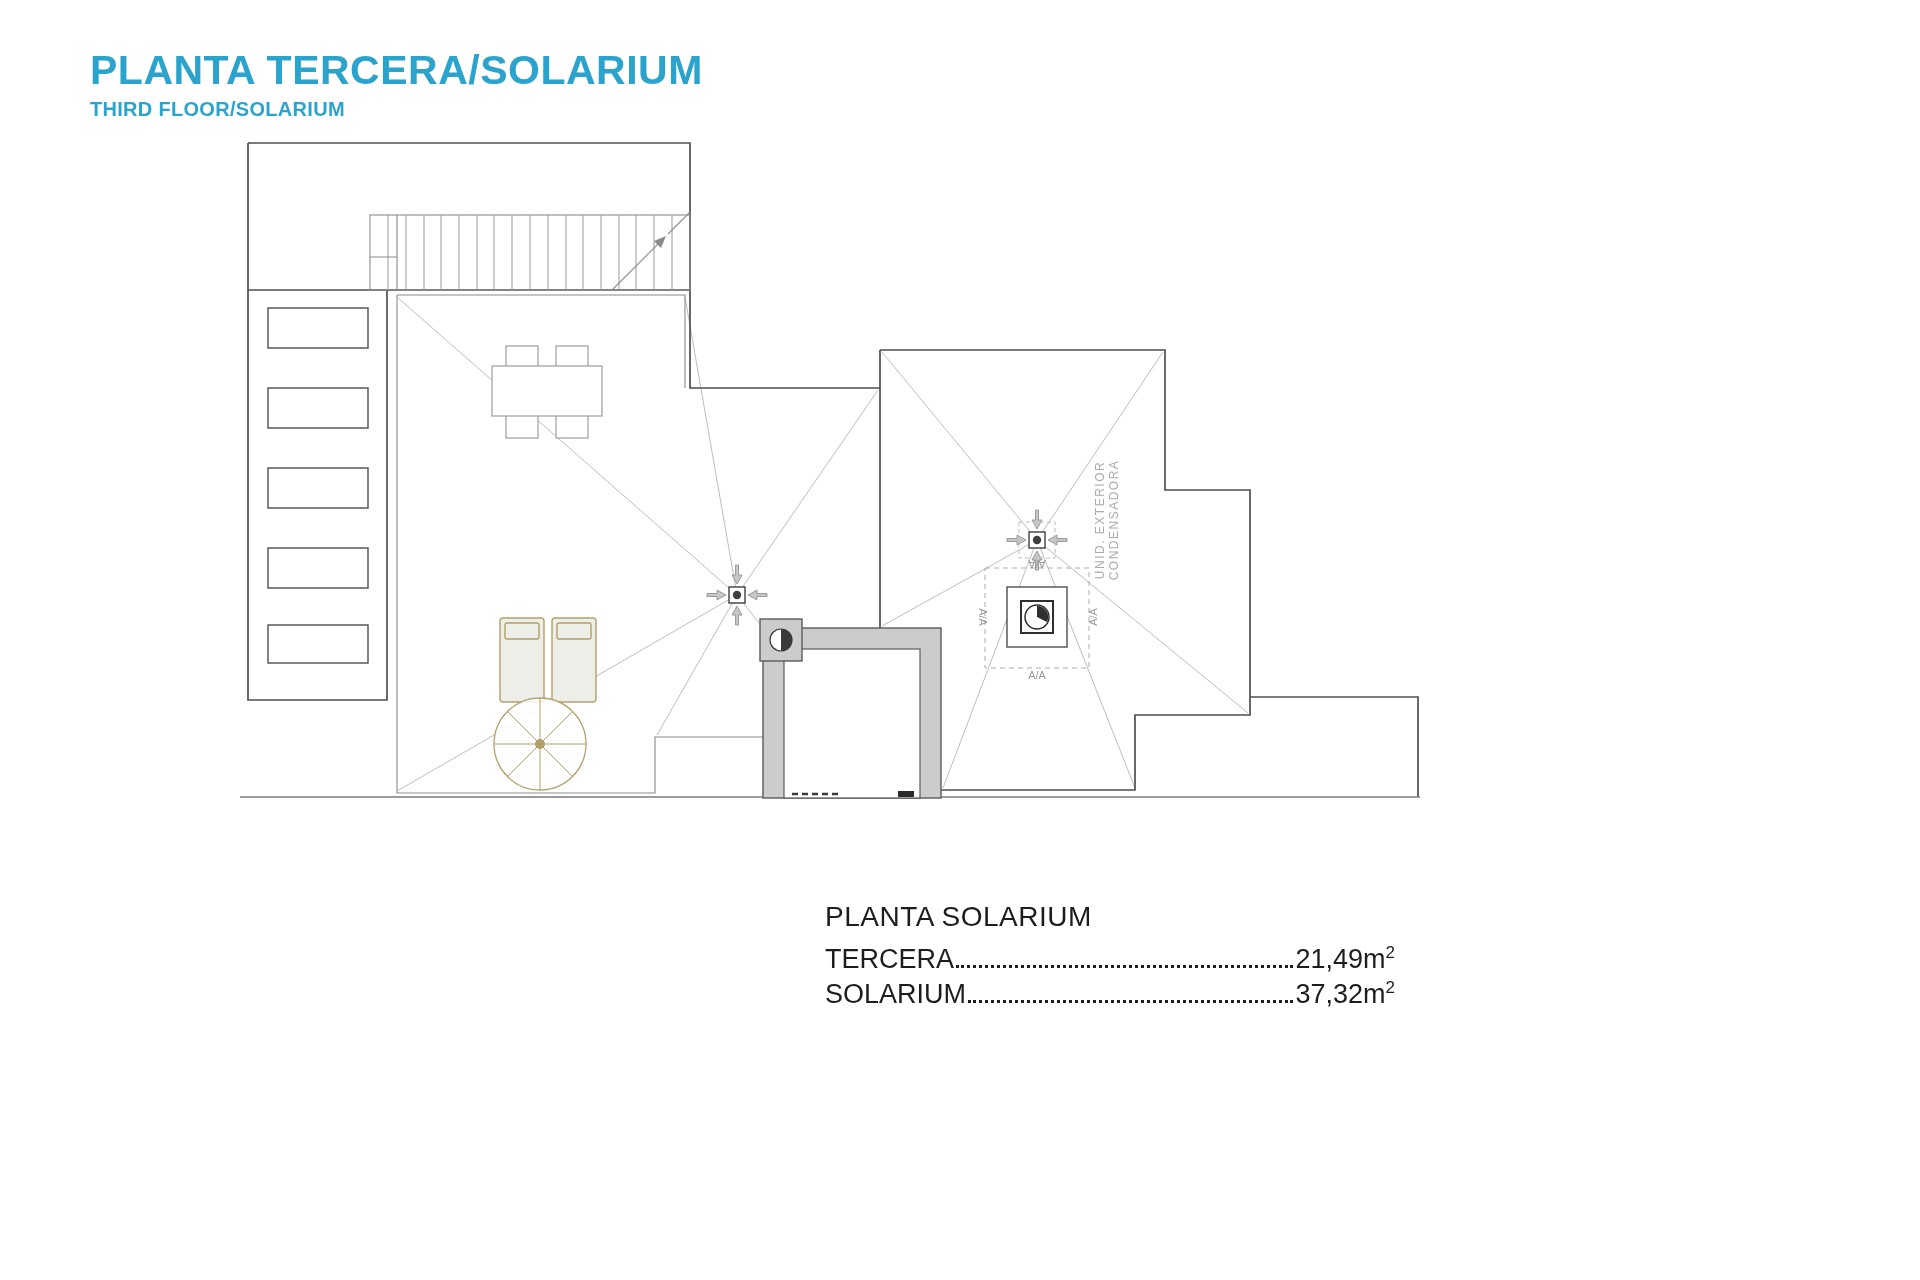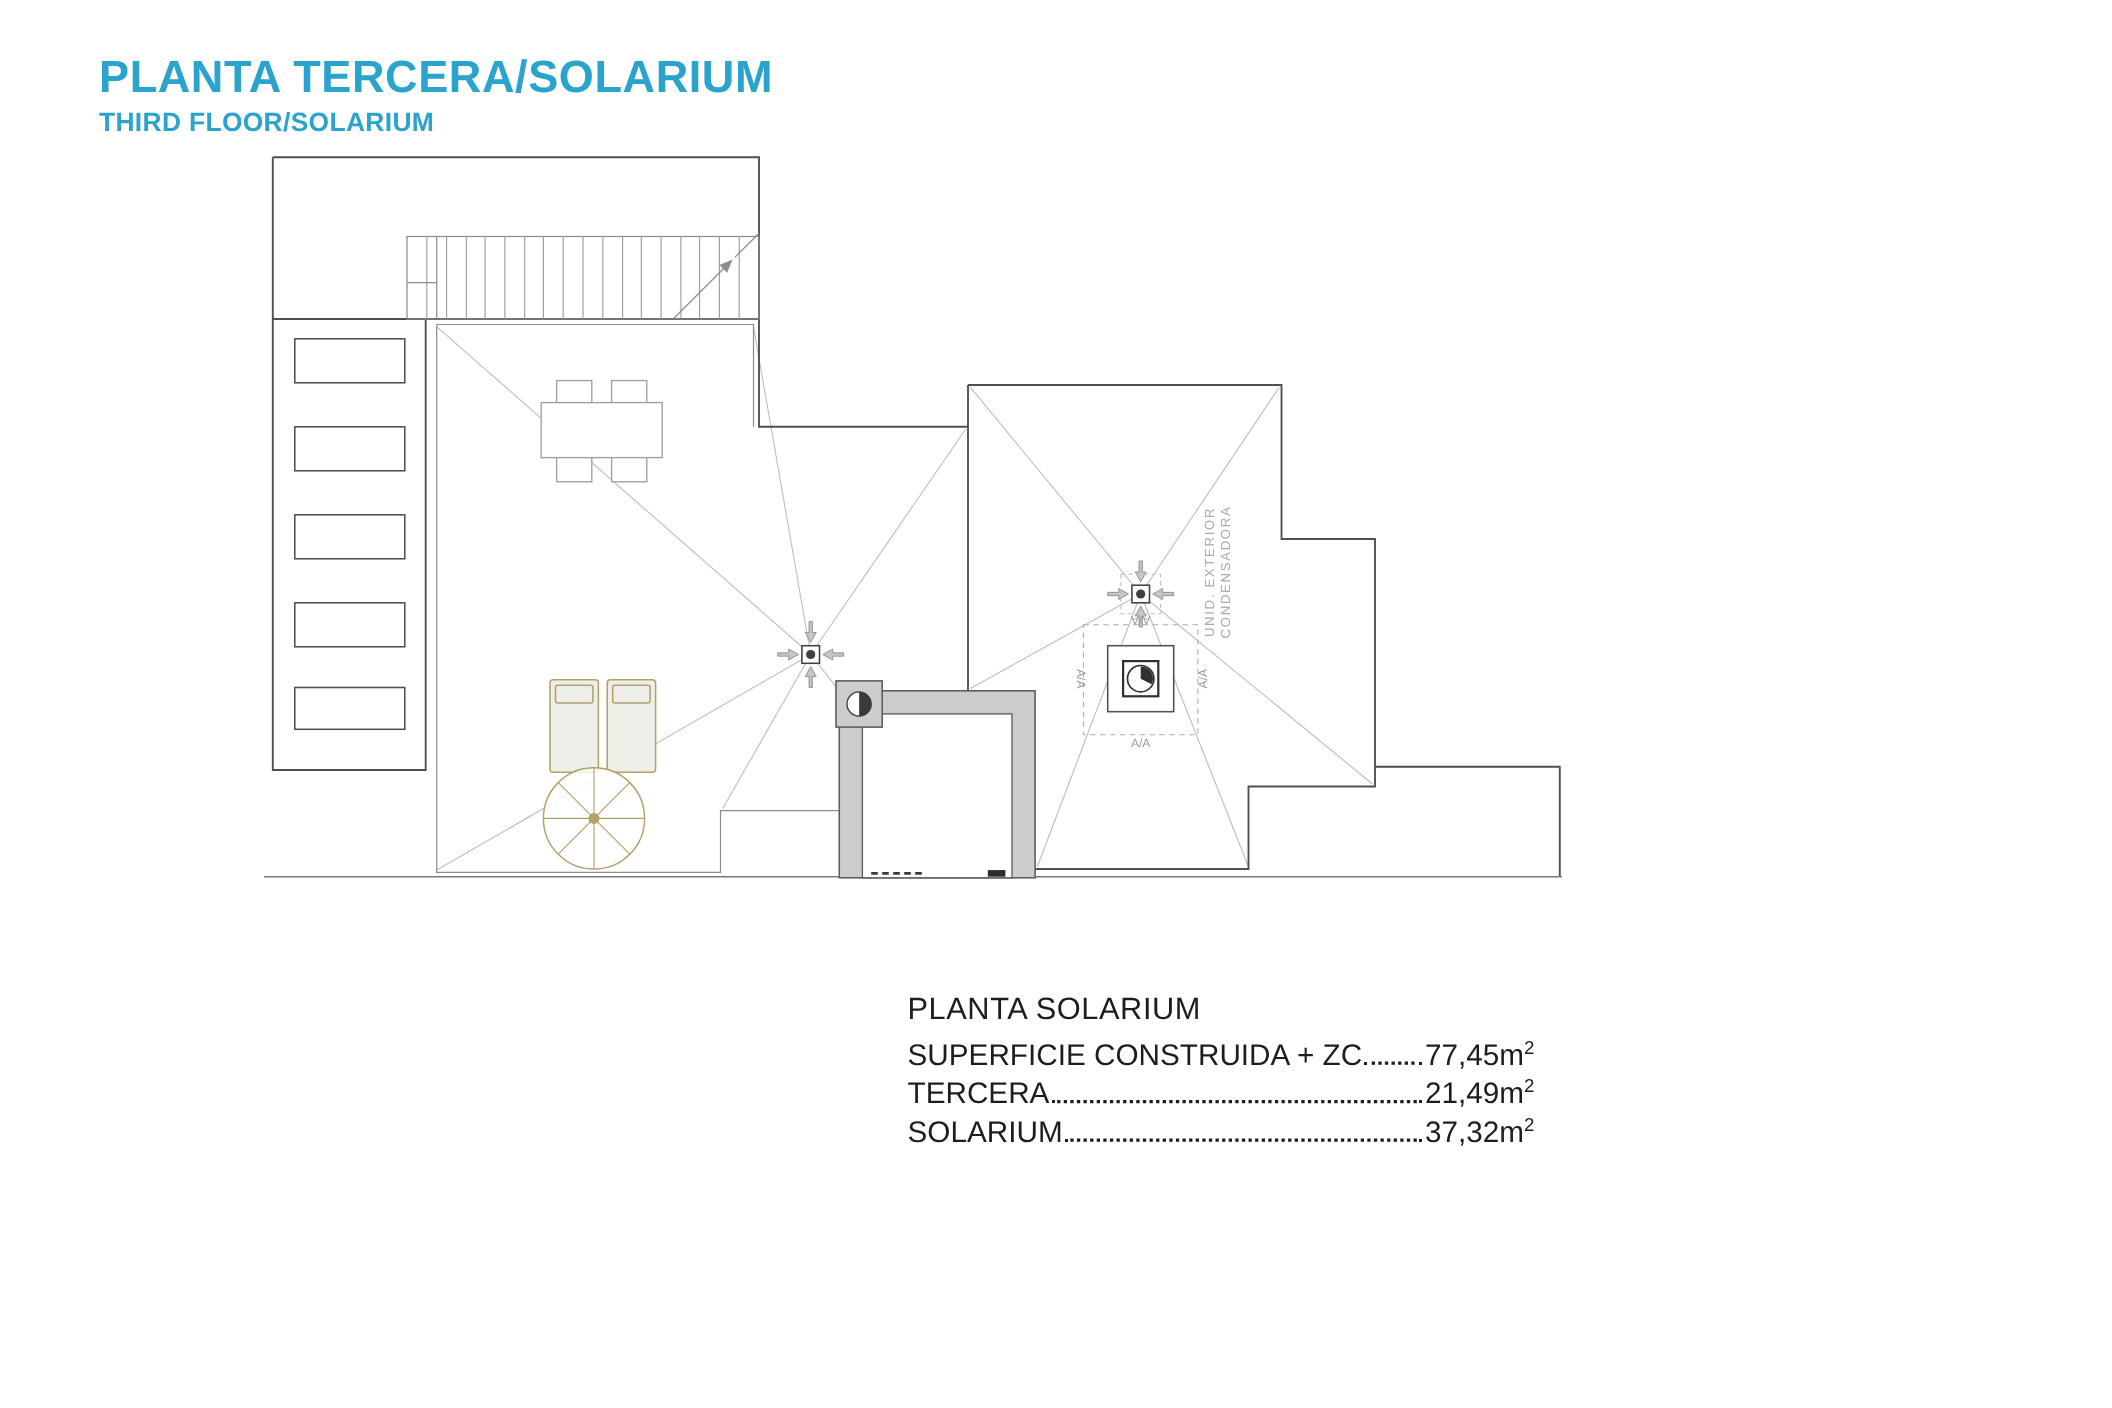"THIRD FLOOR/SOLARIUM" .subtitle { font-size: 24px -> 20px }
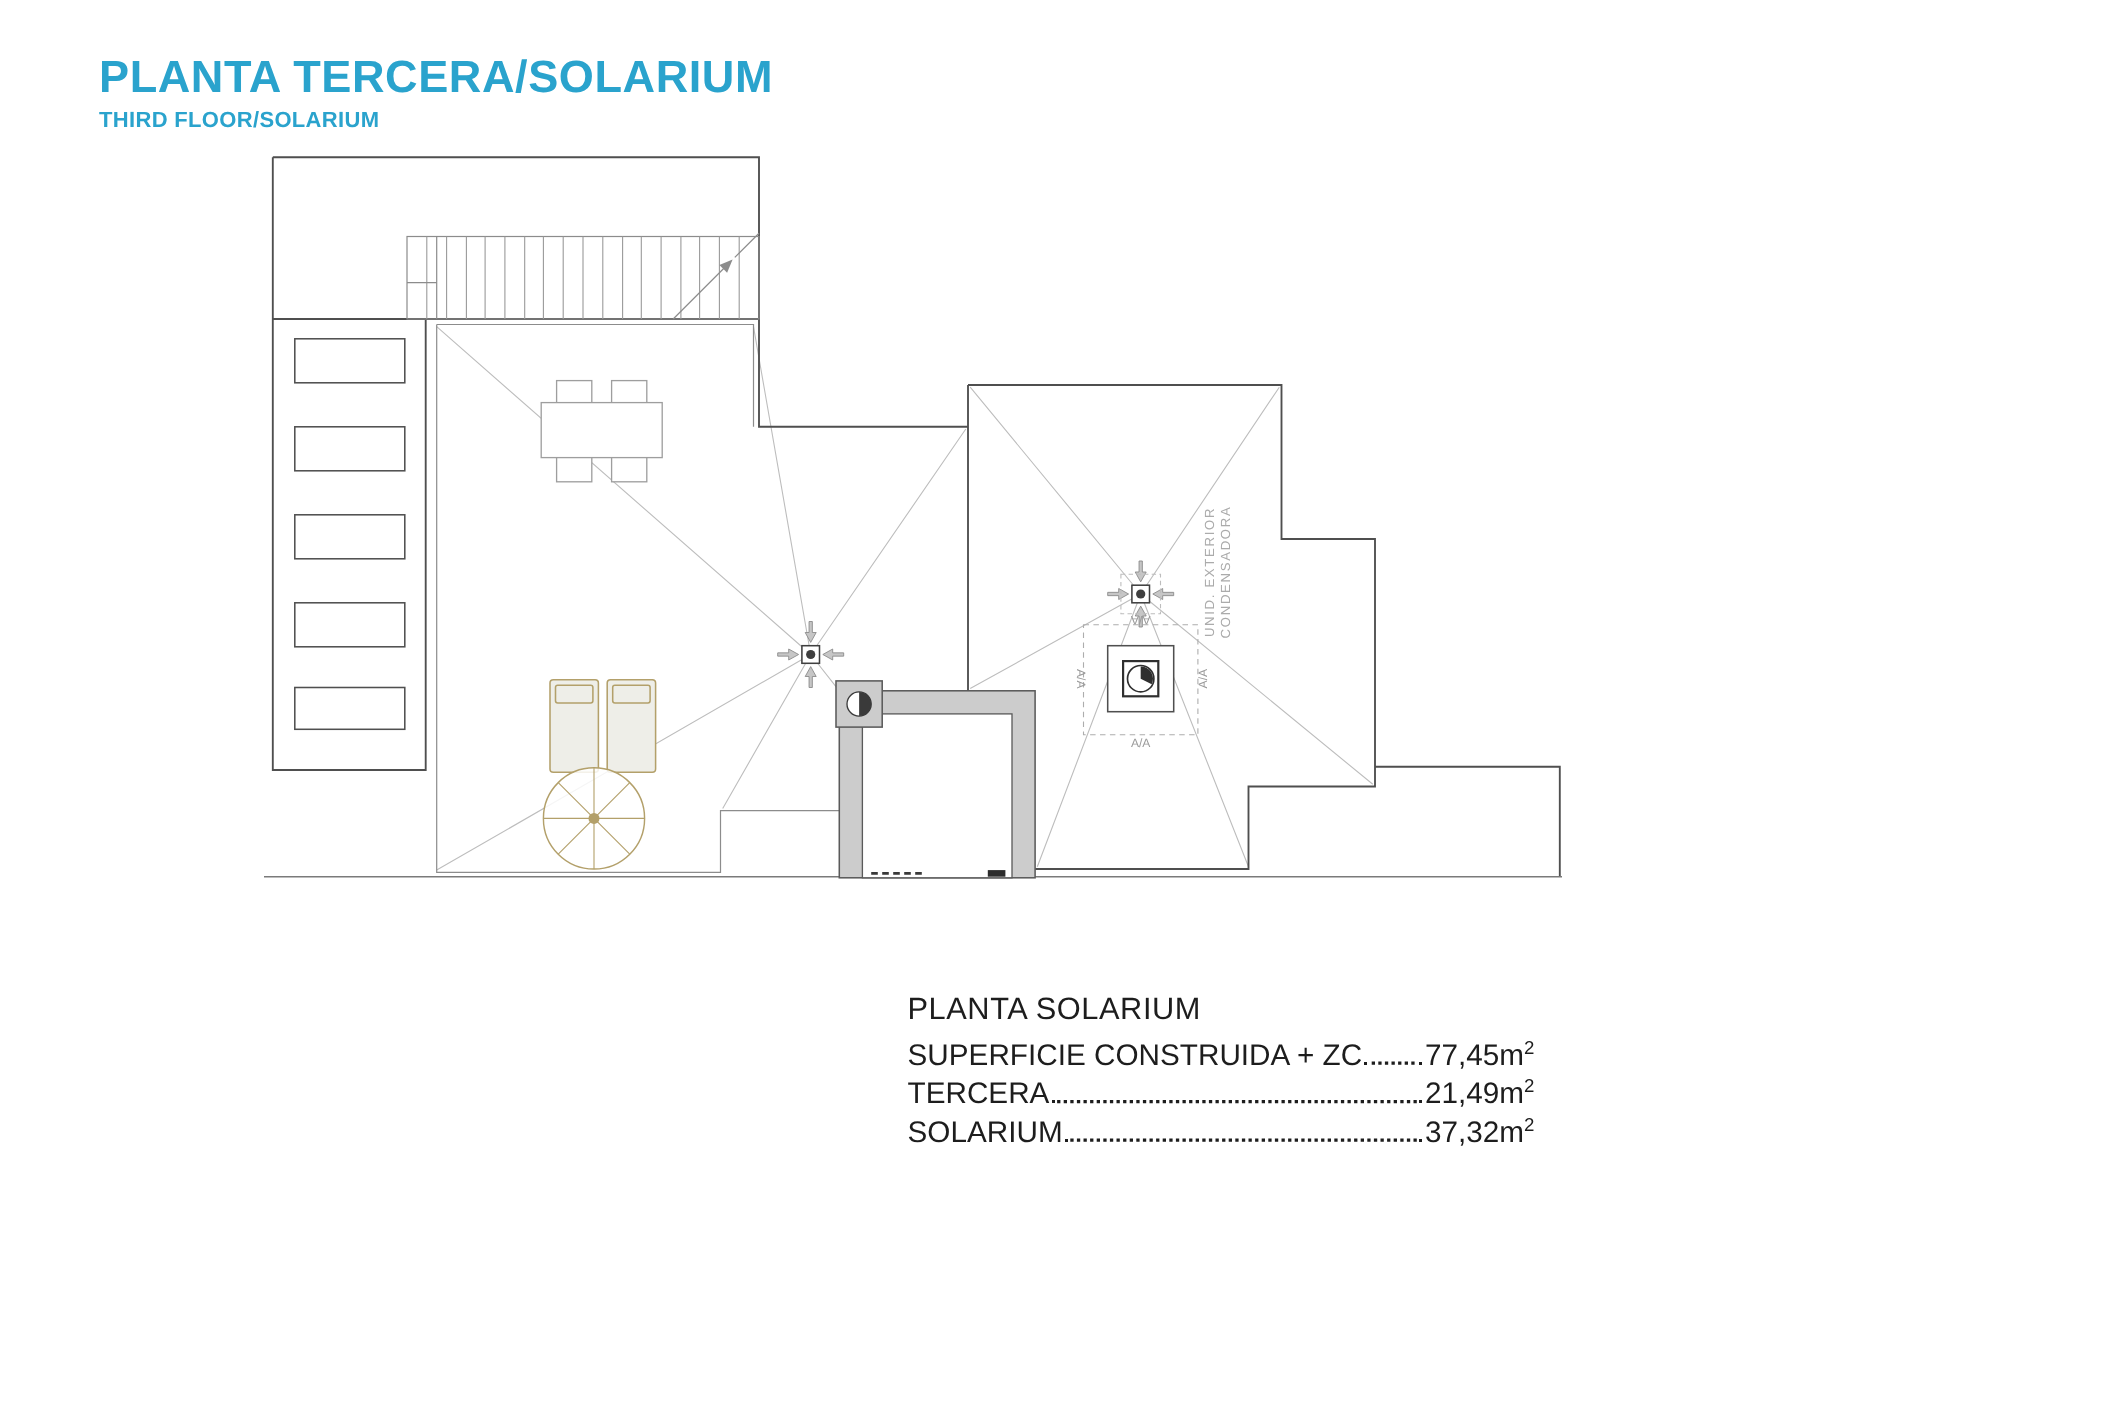"SUPERFICIE CONSTRUIDA + ZC" div.legend-row { html: <div> <span>SUPERFICIE CONSTRUIDA + ZC</span> <span></span> <span><span>77,45</span><span>m</span><sup>2</sup></span> </div> -> none }
